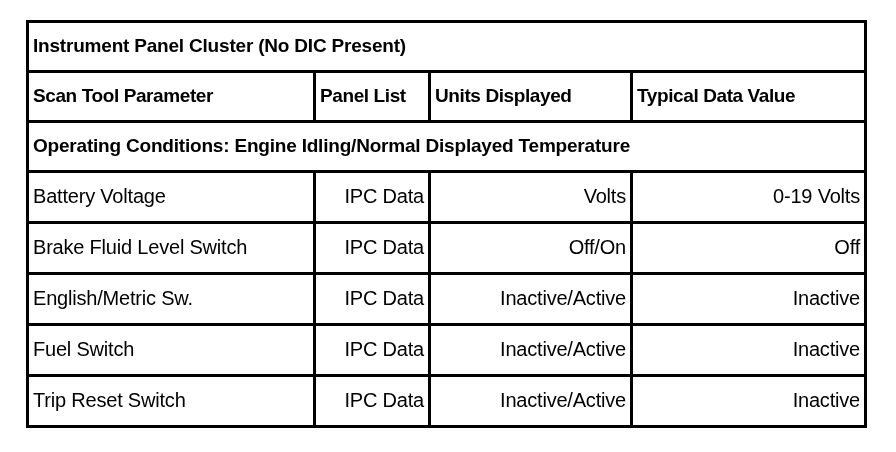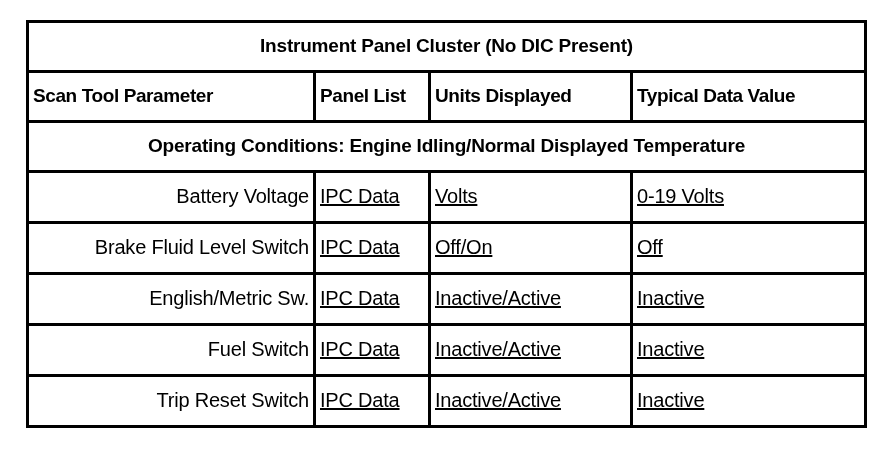"Instrument Panel Cluster (No DIC" td.banner { text-align: center -> left }
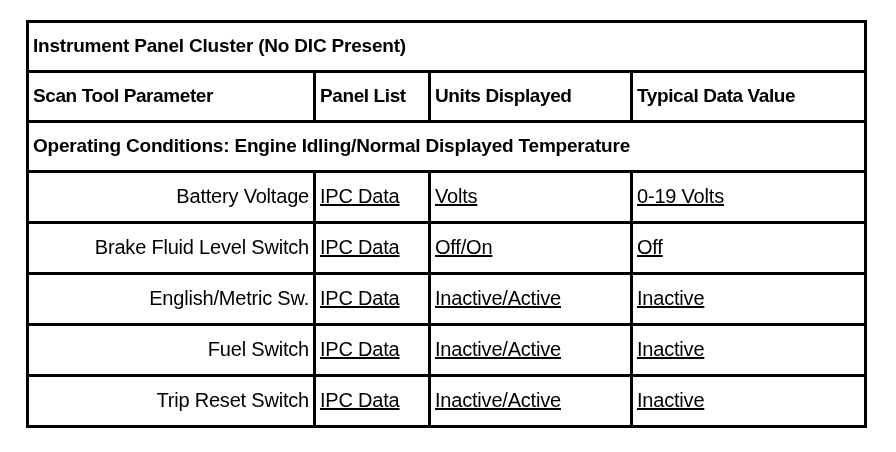"Battery Voltage" td.param-cell { text-align: right -> left }
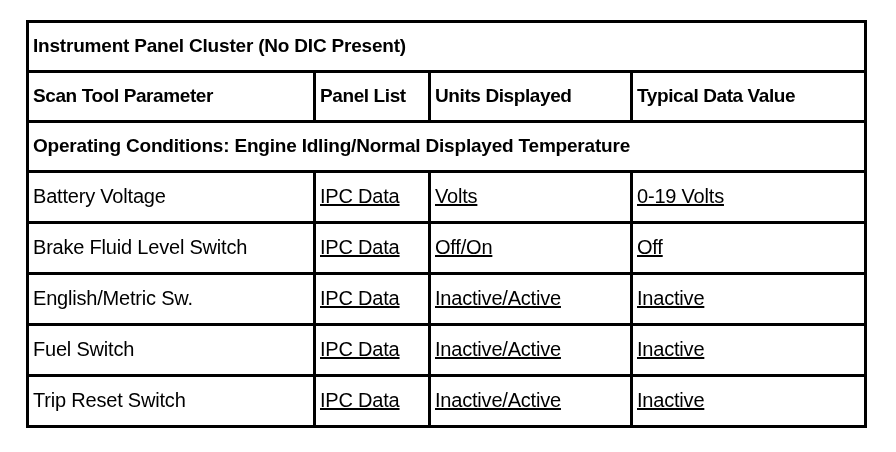"IPC Data" td.center-cell { text-align: left -> right; text-decoration: underline -> none }
